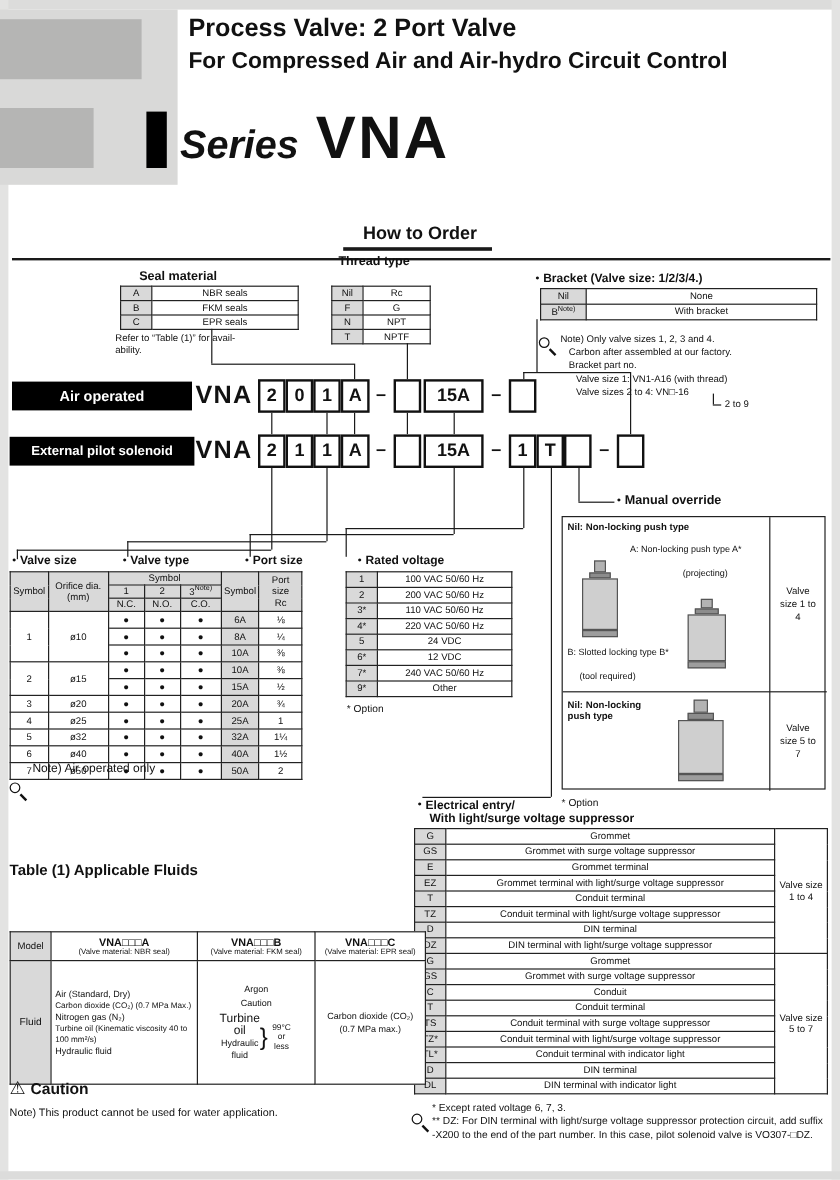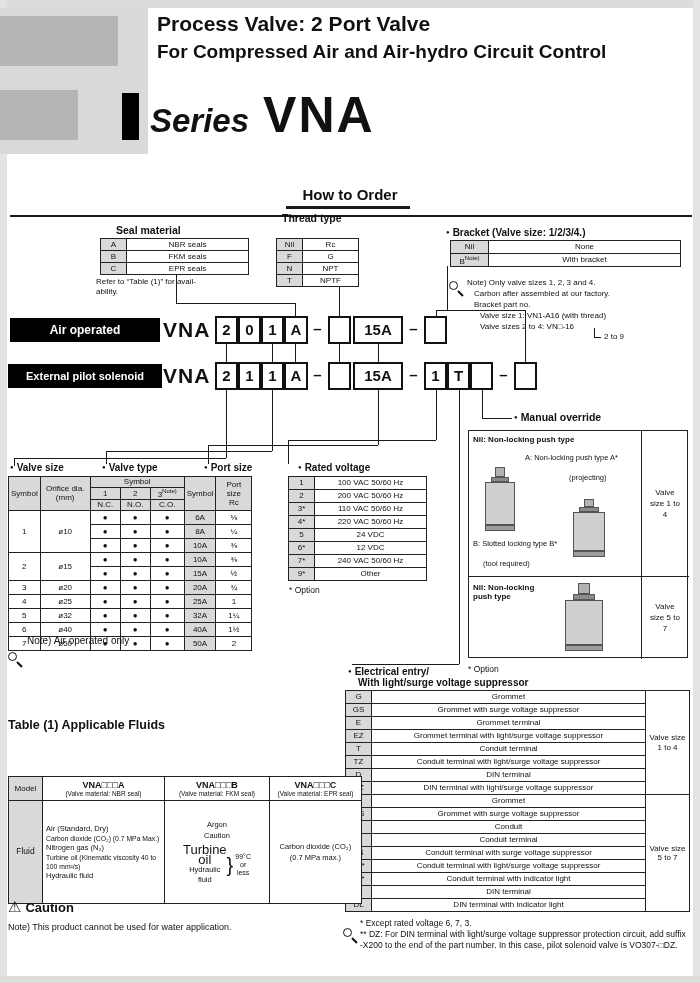"Turbine oil" div { font-size: 13px -> 10px }
